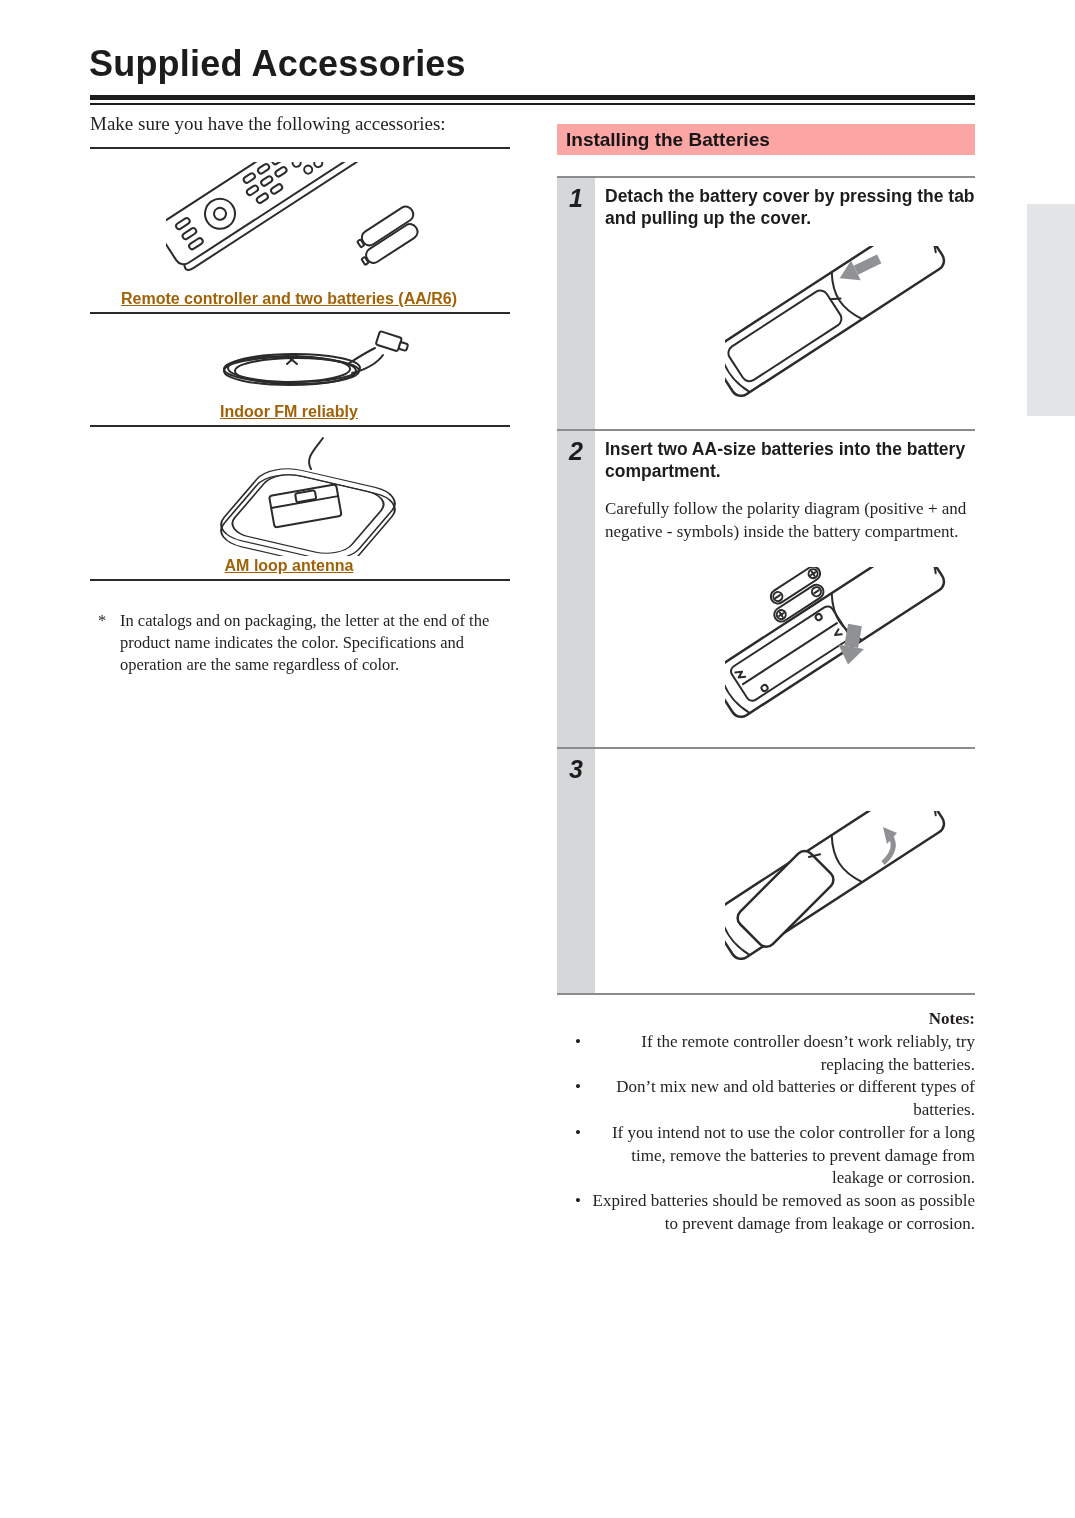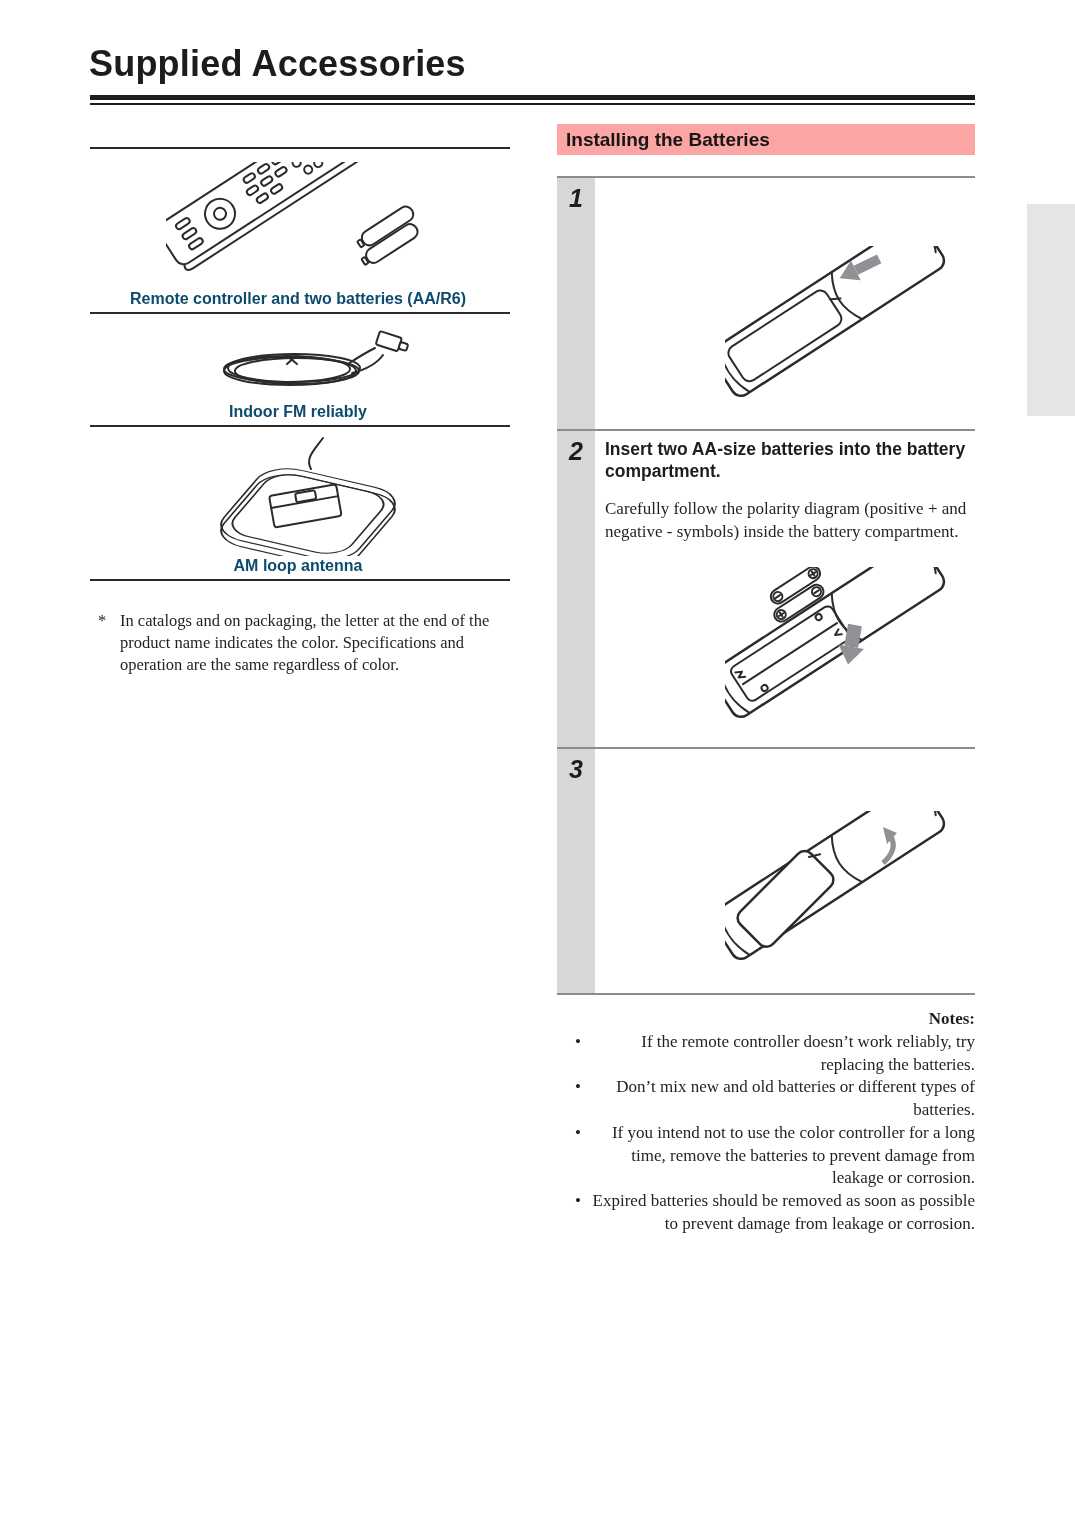"Make sure you have the" div.intro { html: none -> <div>Make sure you have the following accessories:</div> }
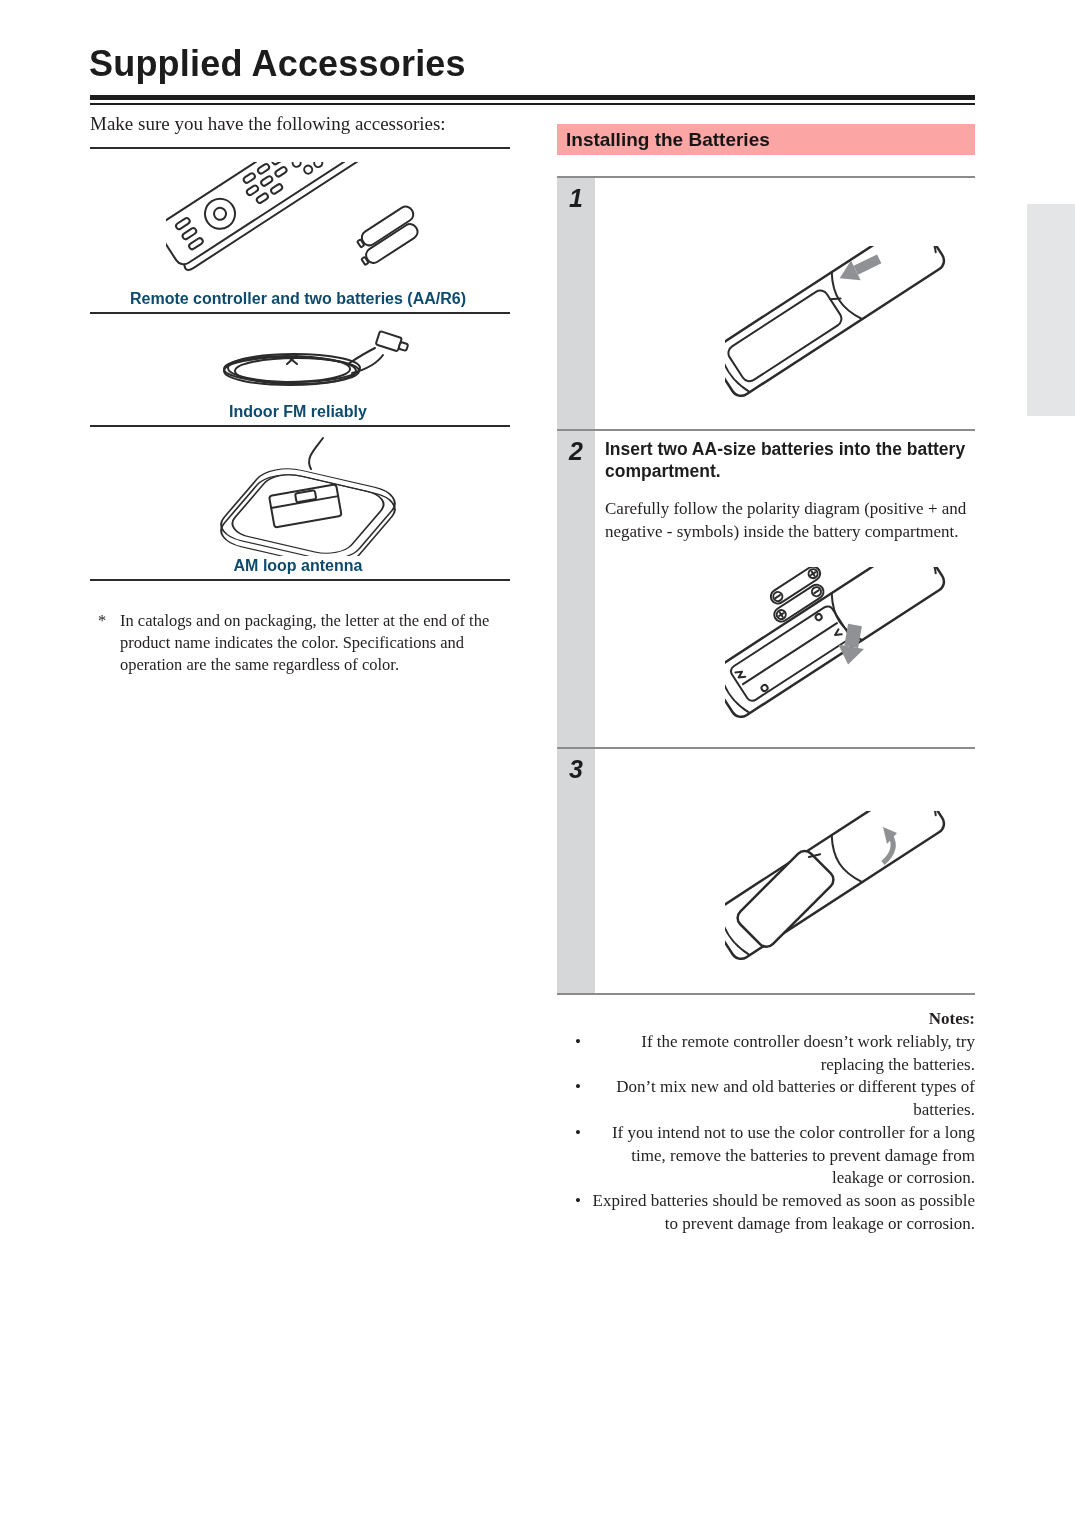"Detach the battery cover by" div.step-heading { html: none -> <div>Detach the battery cover by pressing the tab and pulling up the cover.</div> }
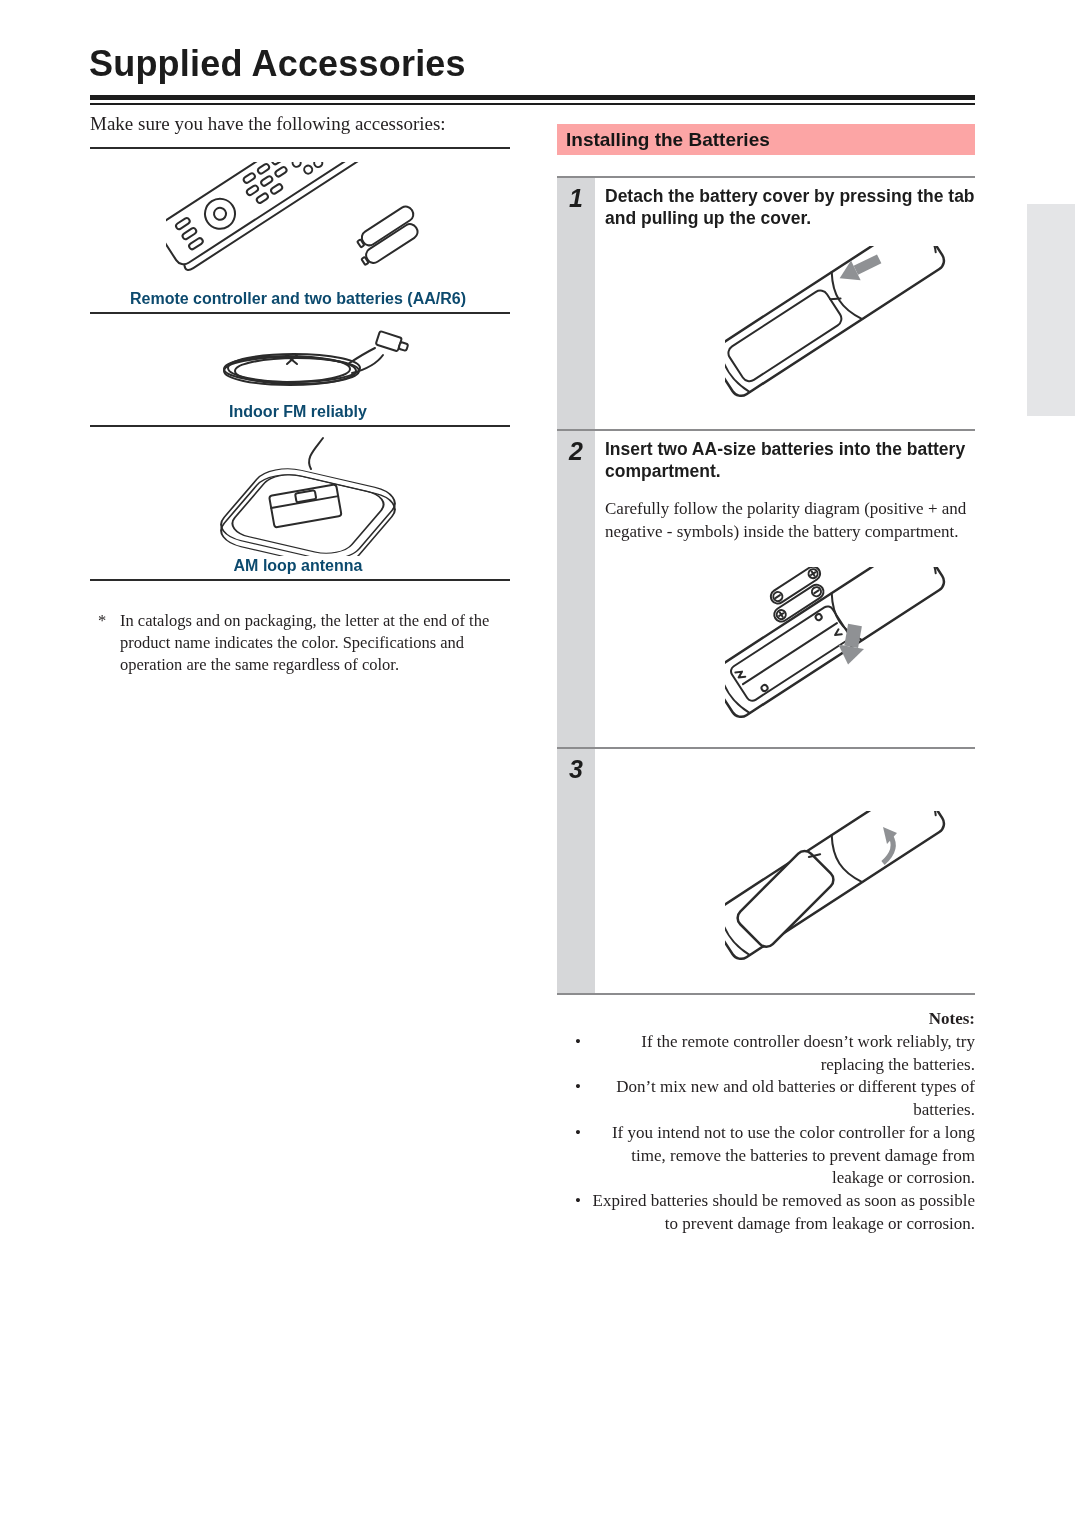"Remote controller and two batteries" .caption { color: #0c4a6e -> #a16207; left: 88px -> 79px; text-decoration: none -> underline }
